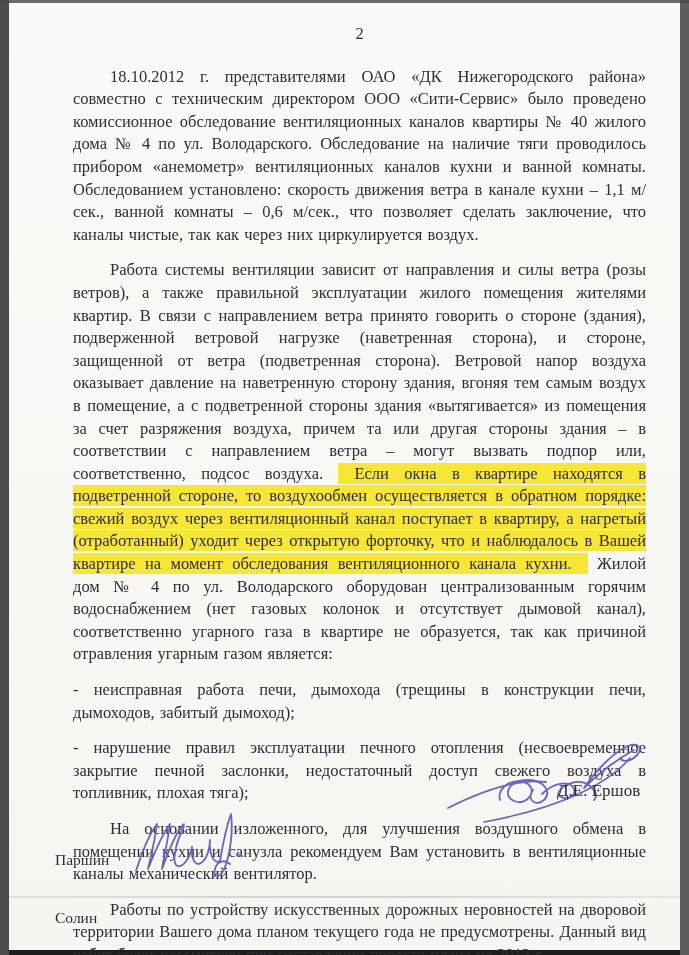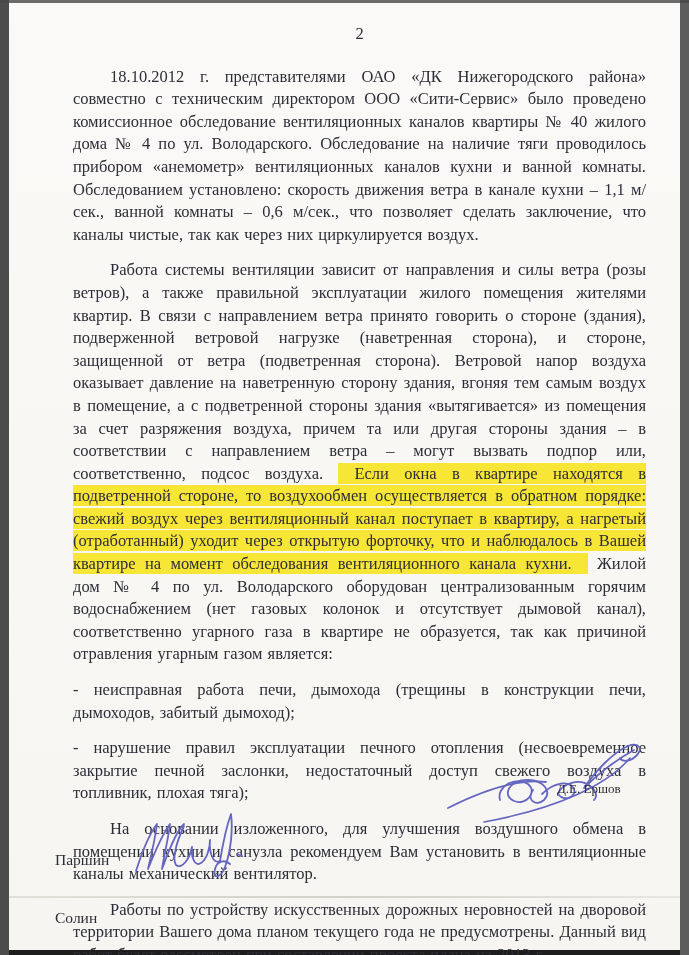"Д.Е. Ершов" .sig-name { font-size: 13px -> 17px }
